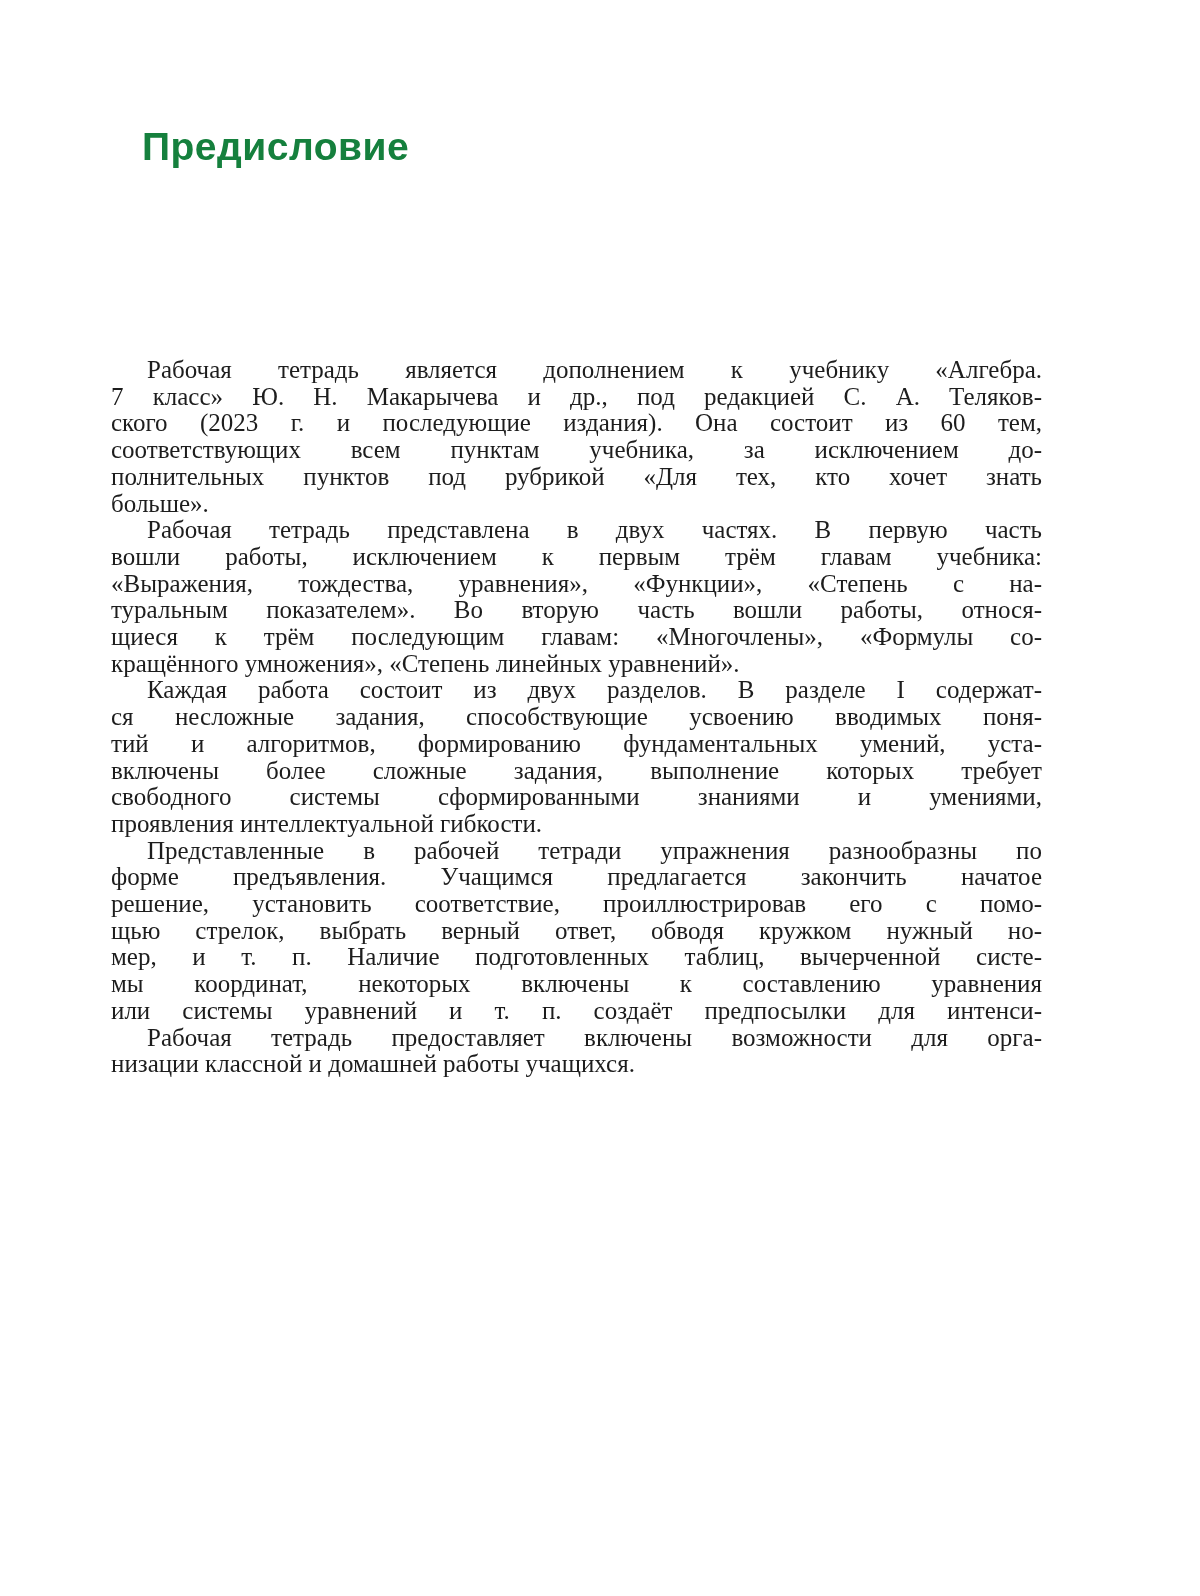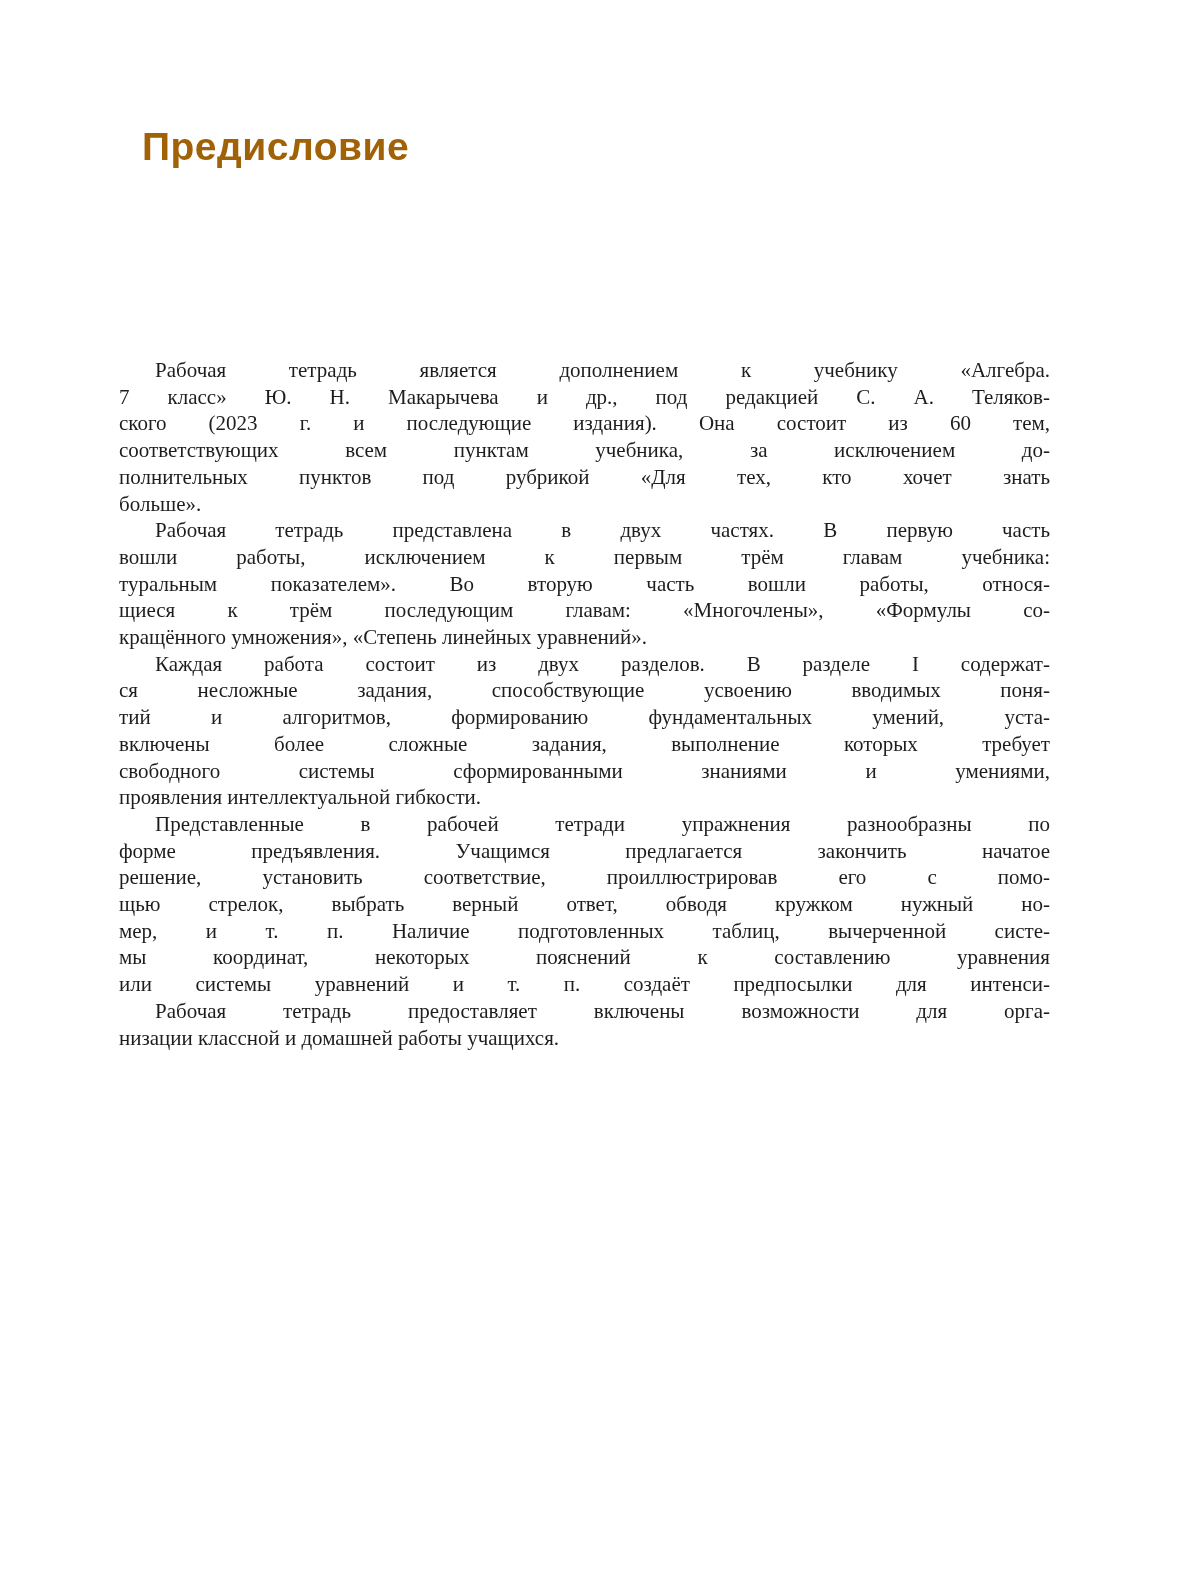"Предисловие" .title { color: #a16207 -> #15803d }
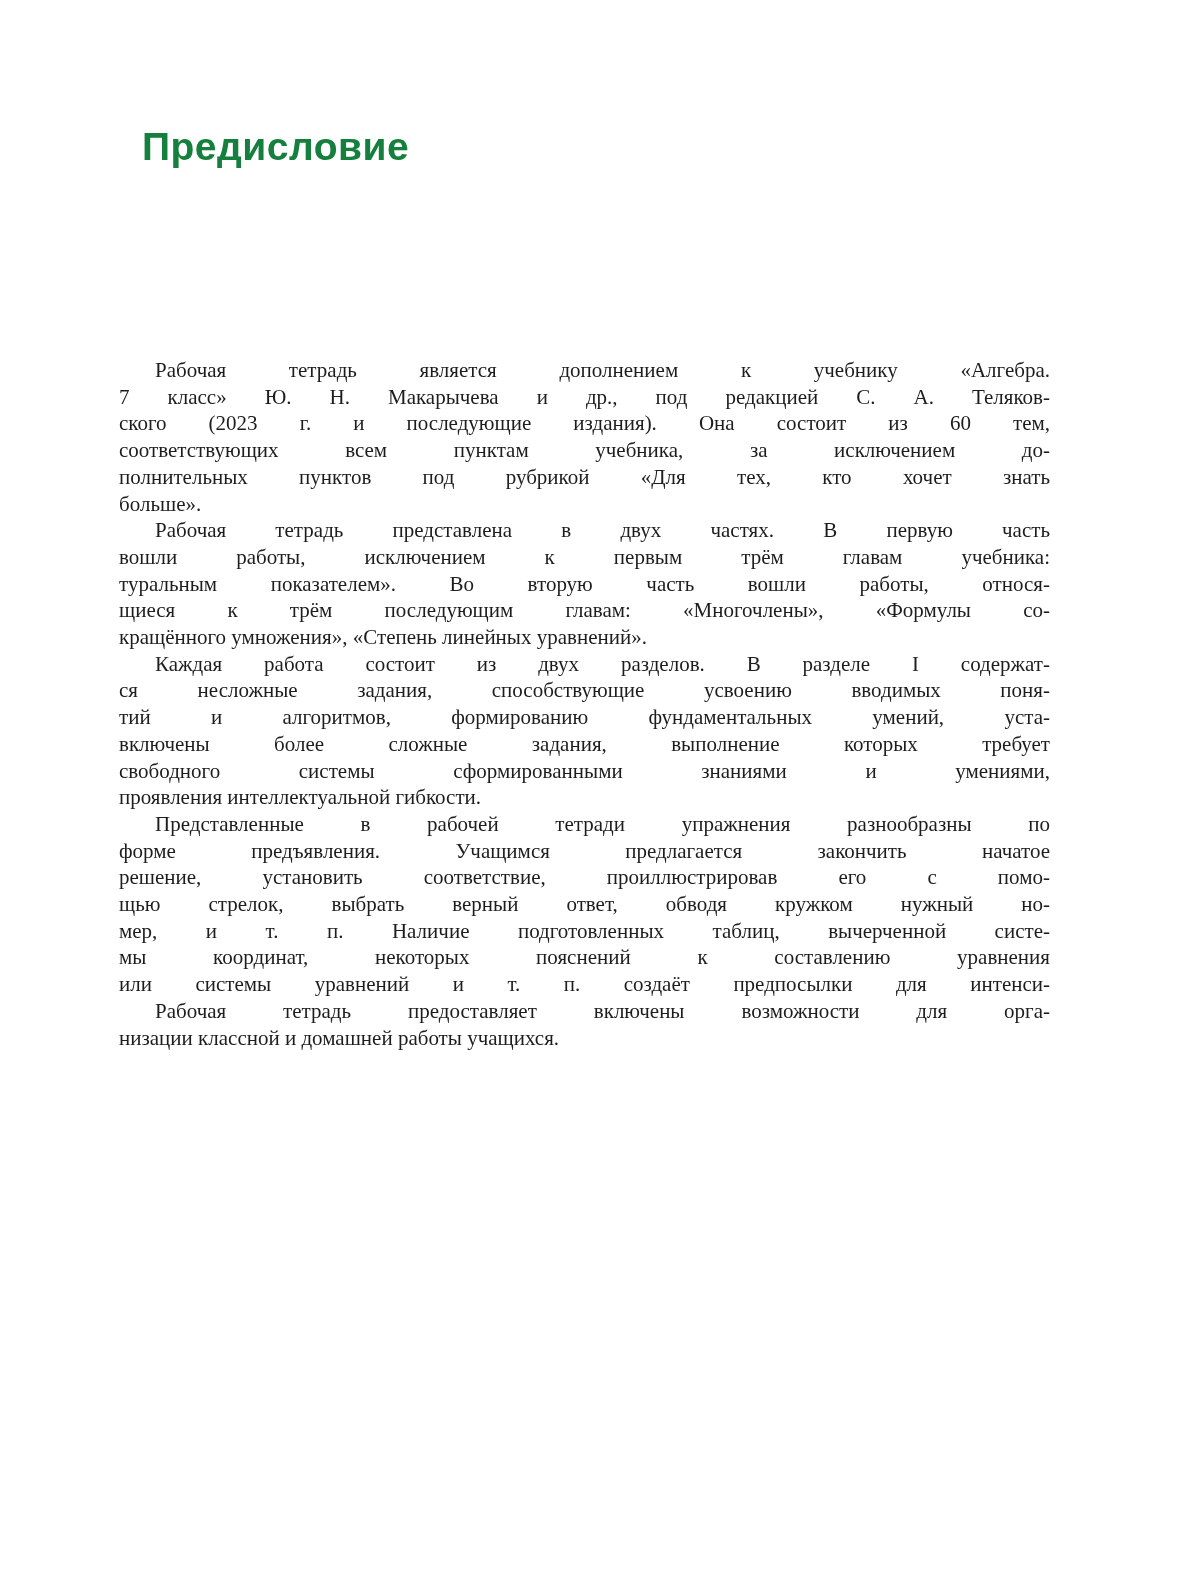"Рабочая тетрадь является дополнением к" .body-text { font-size: 21px -> 25px; left: 119px -> 111px }
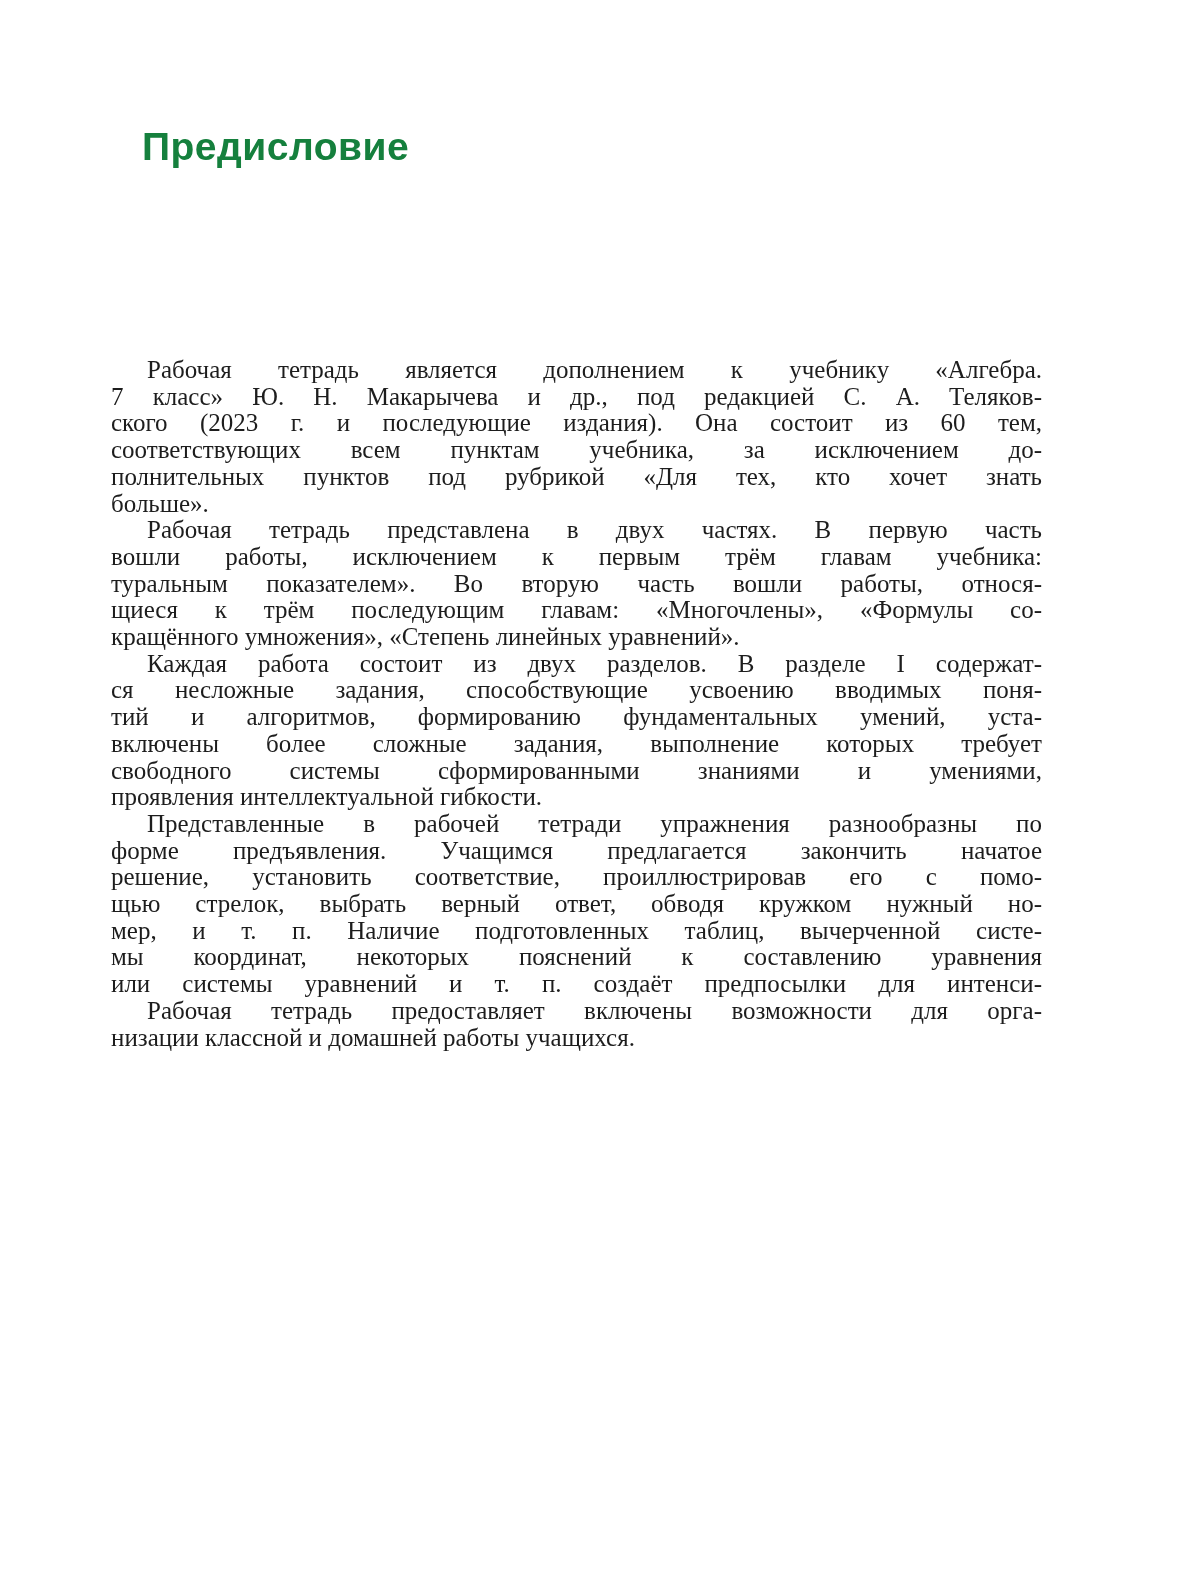"«Выражения, тождества, уравнения»," div.line { html: none -> <div>«Выражения, тождества, уравнения», «Функции», «Степень с на-</div> }
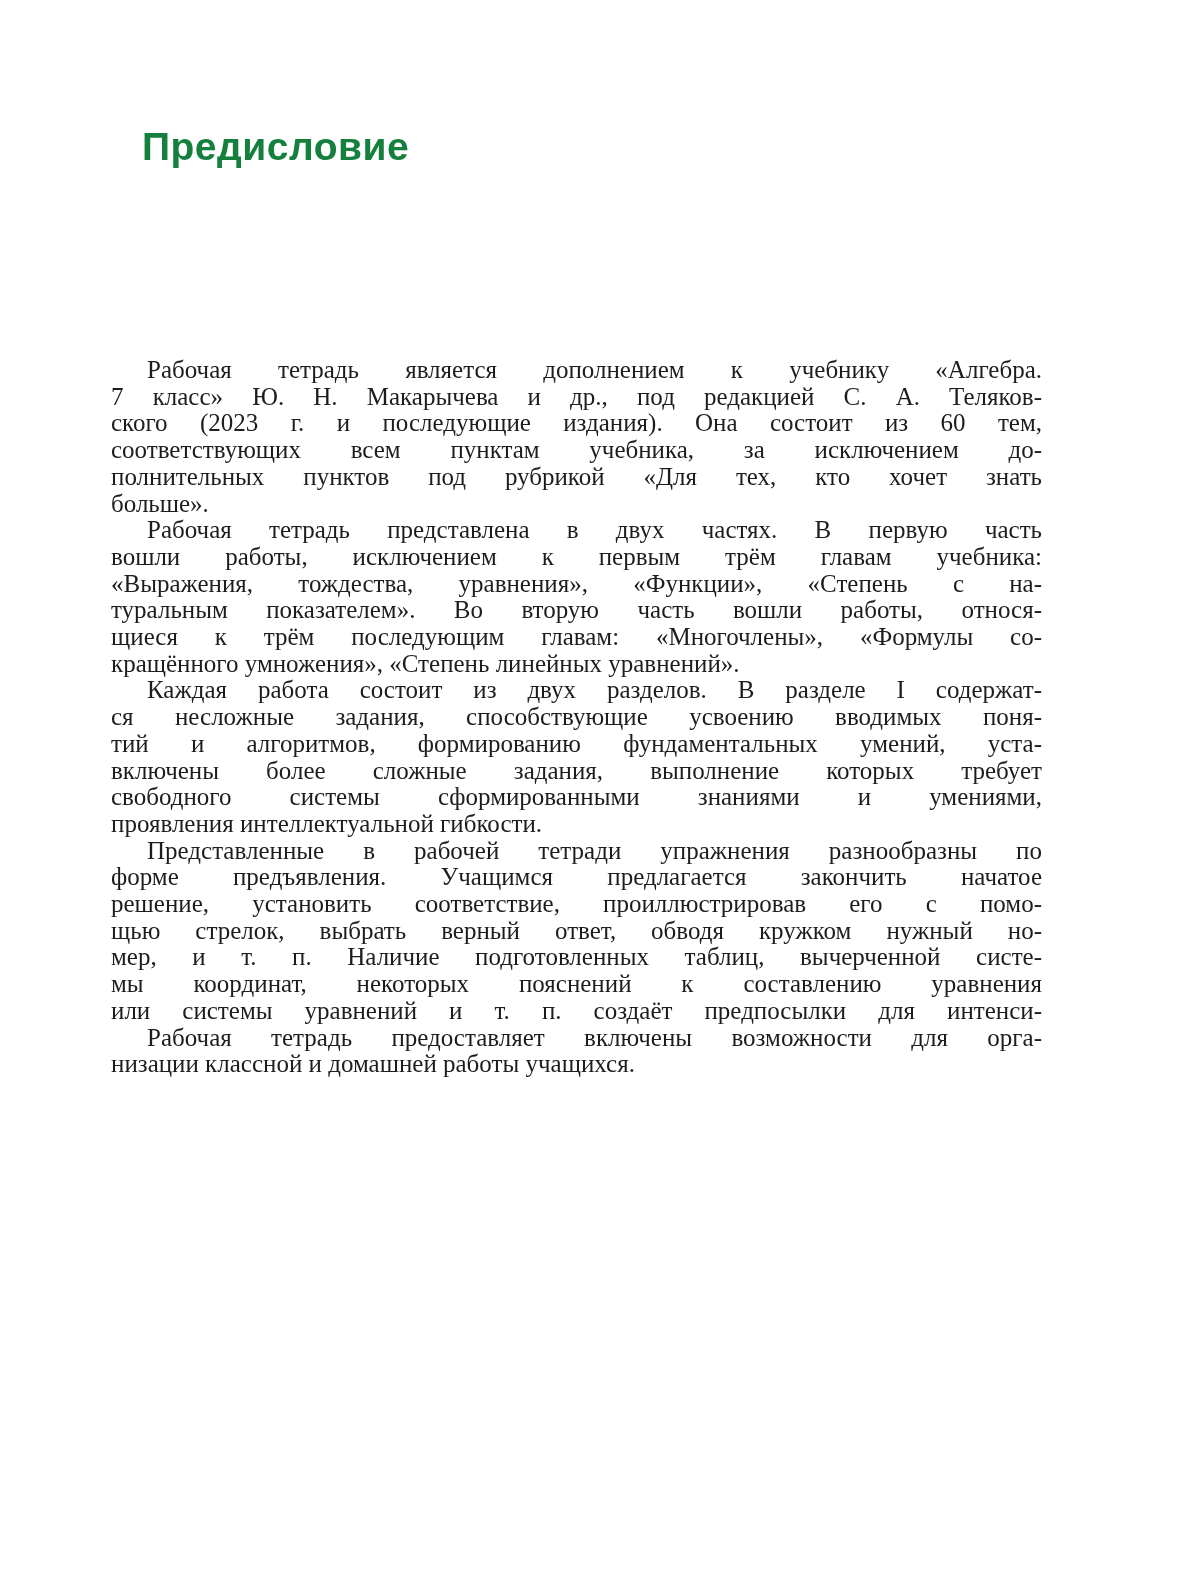"мы координат, некоторых пояснений к" div.line { text: пояснений -> включены }
